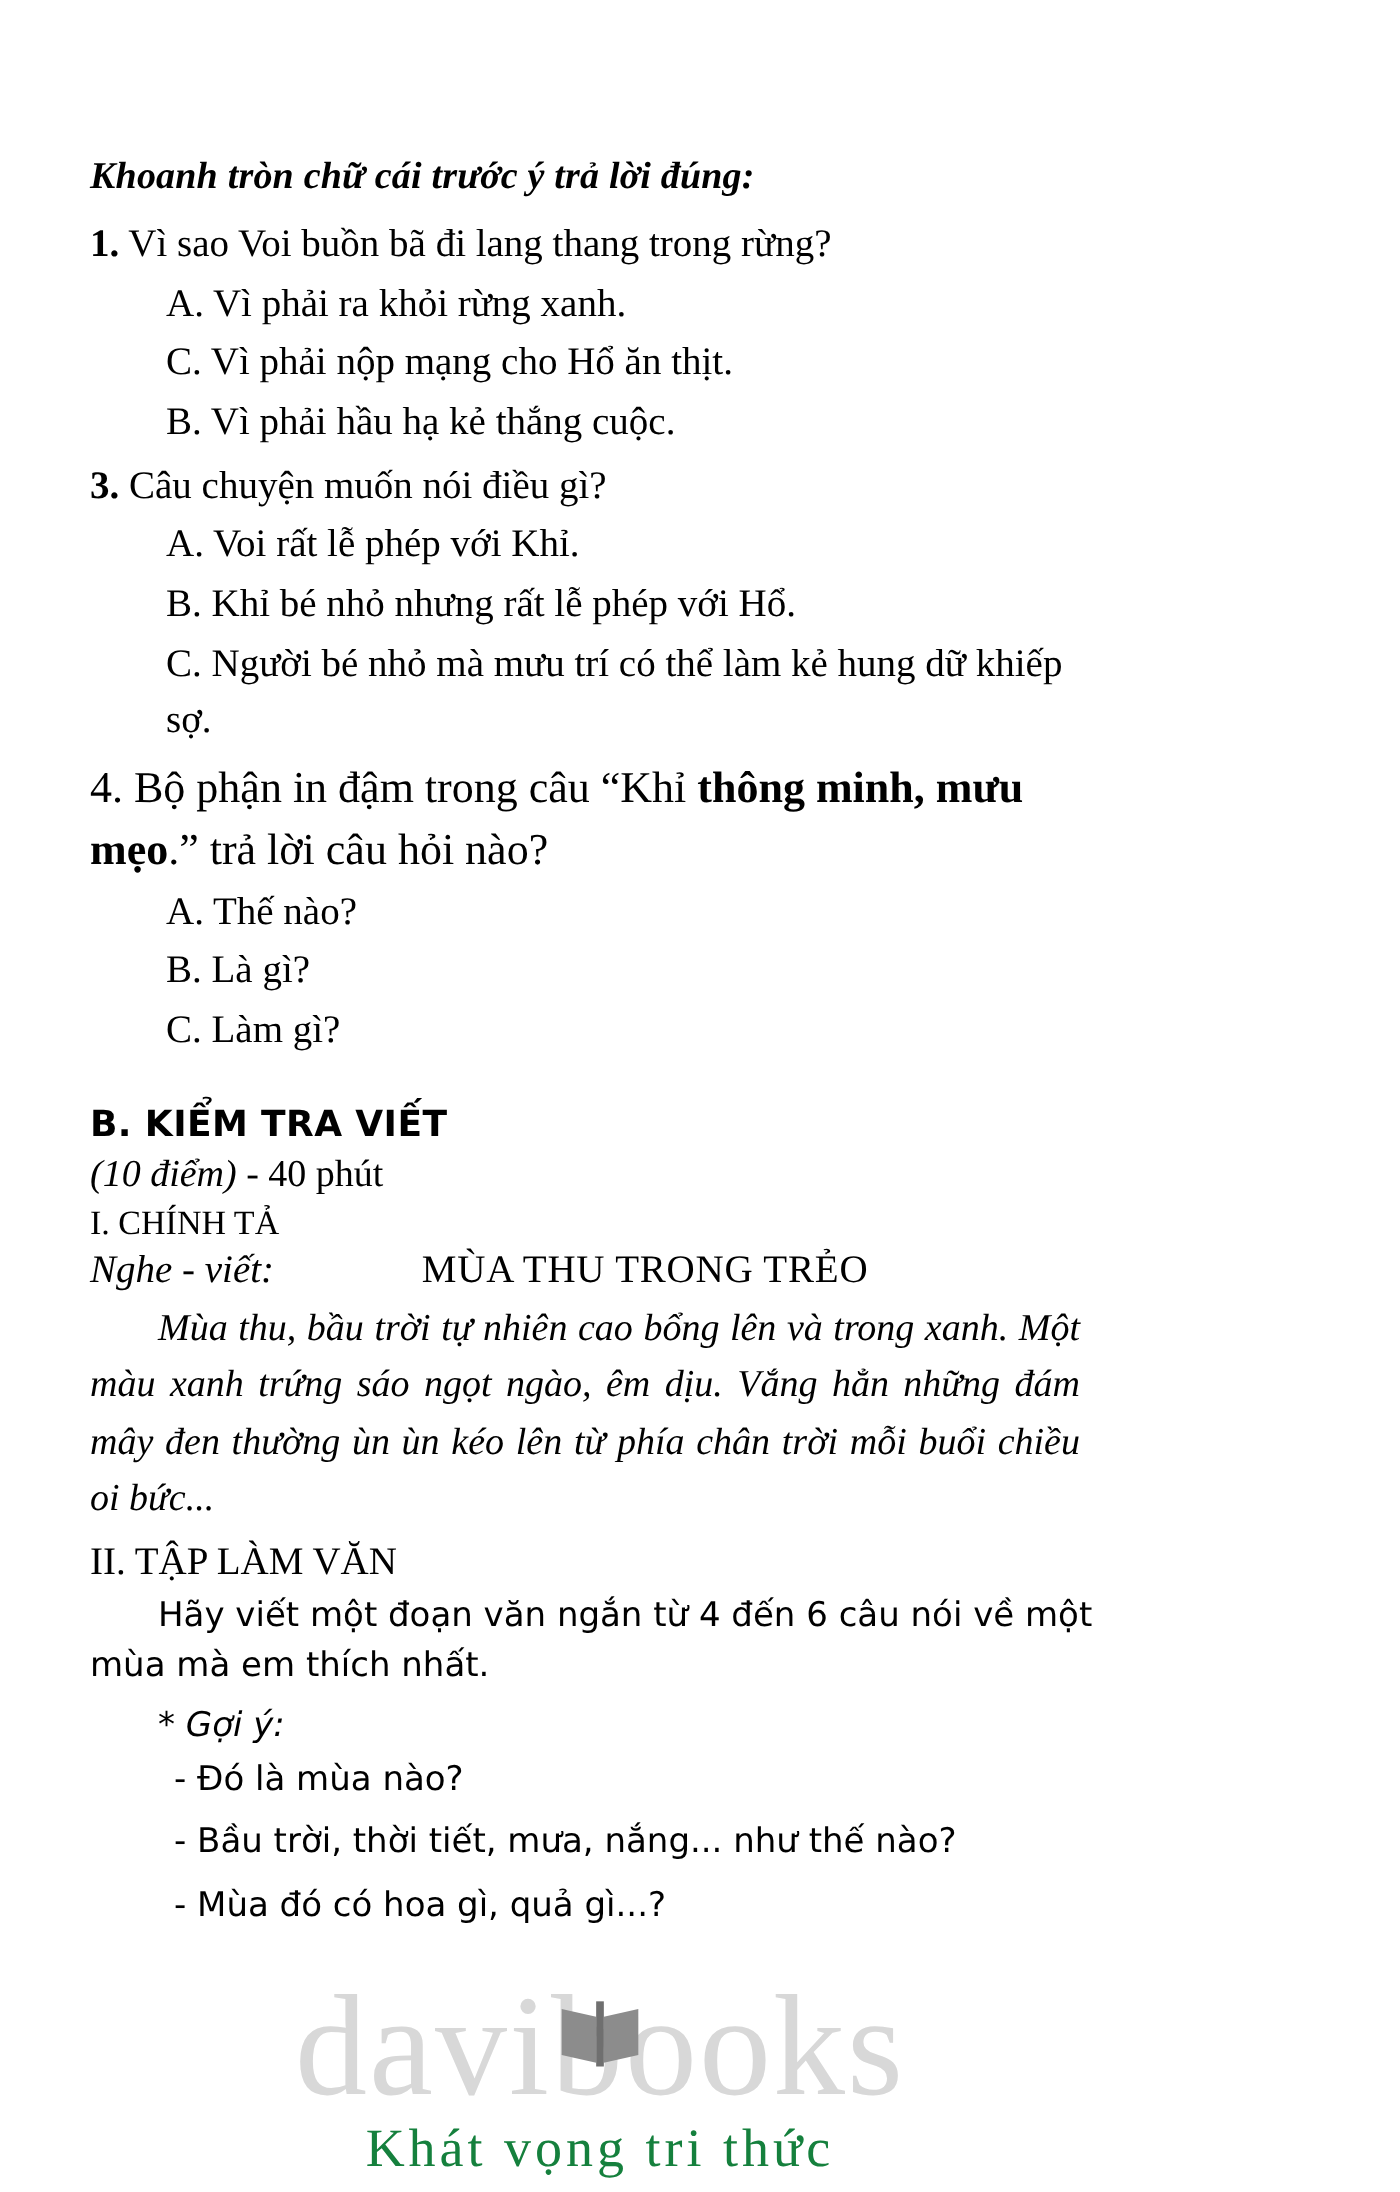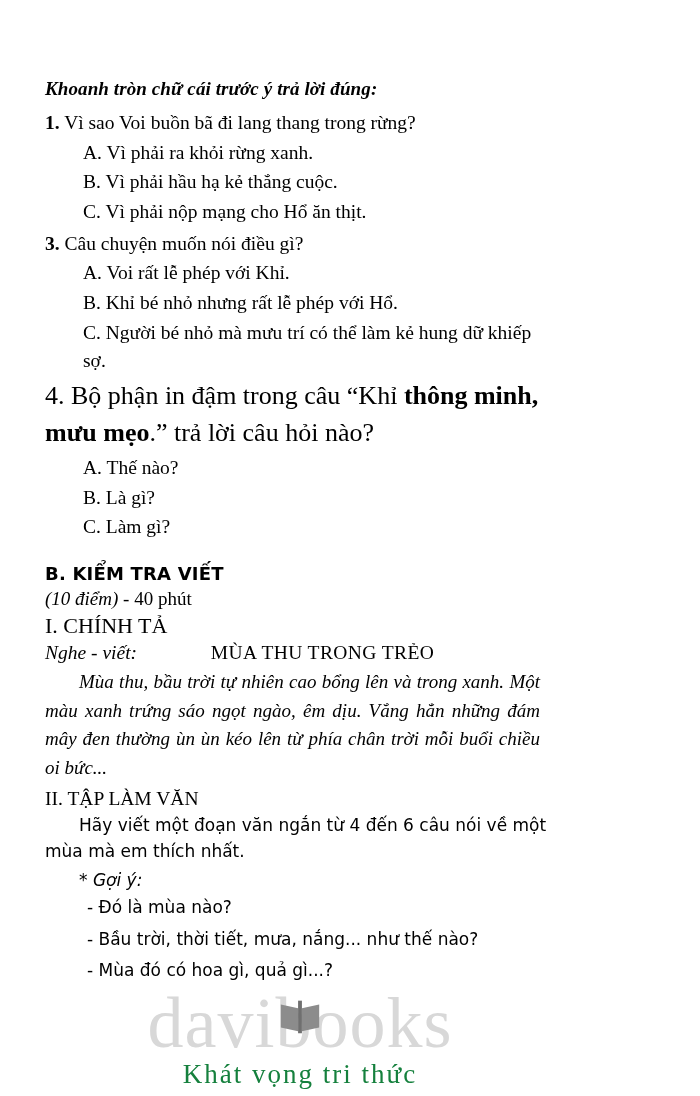"B. Vì phải hầu hạ" p.choice { order: before "C. Vì phải nộp mạng" -> after "C. Vì phải nộp mạng" }
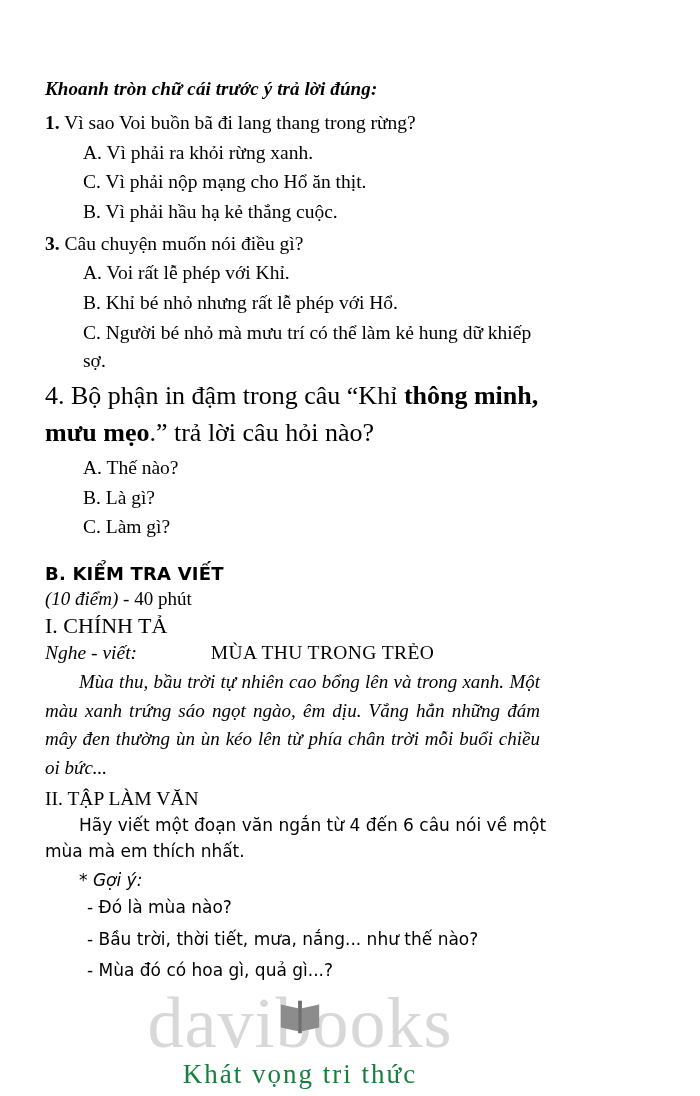"4. Bộ phận in đậm" .q4 { font-size: 26px -> 22px }
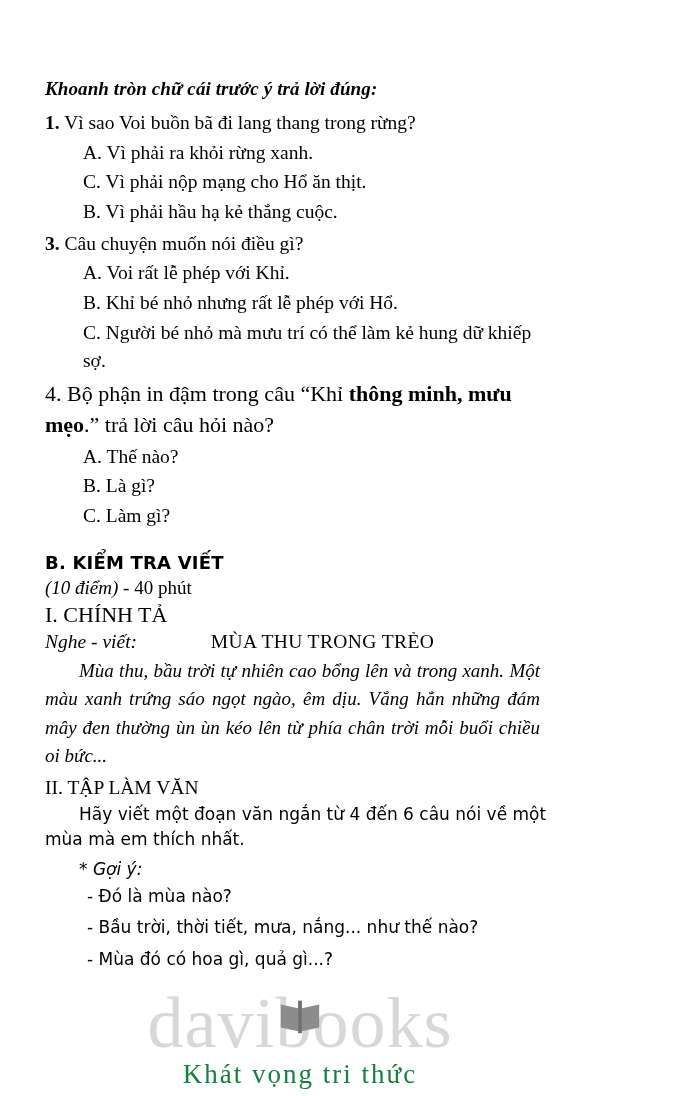"I. CHÍNH TẢ" .part { font-size: 22px -> 17px }
